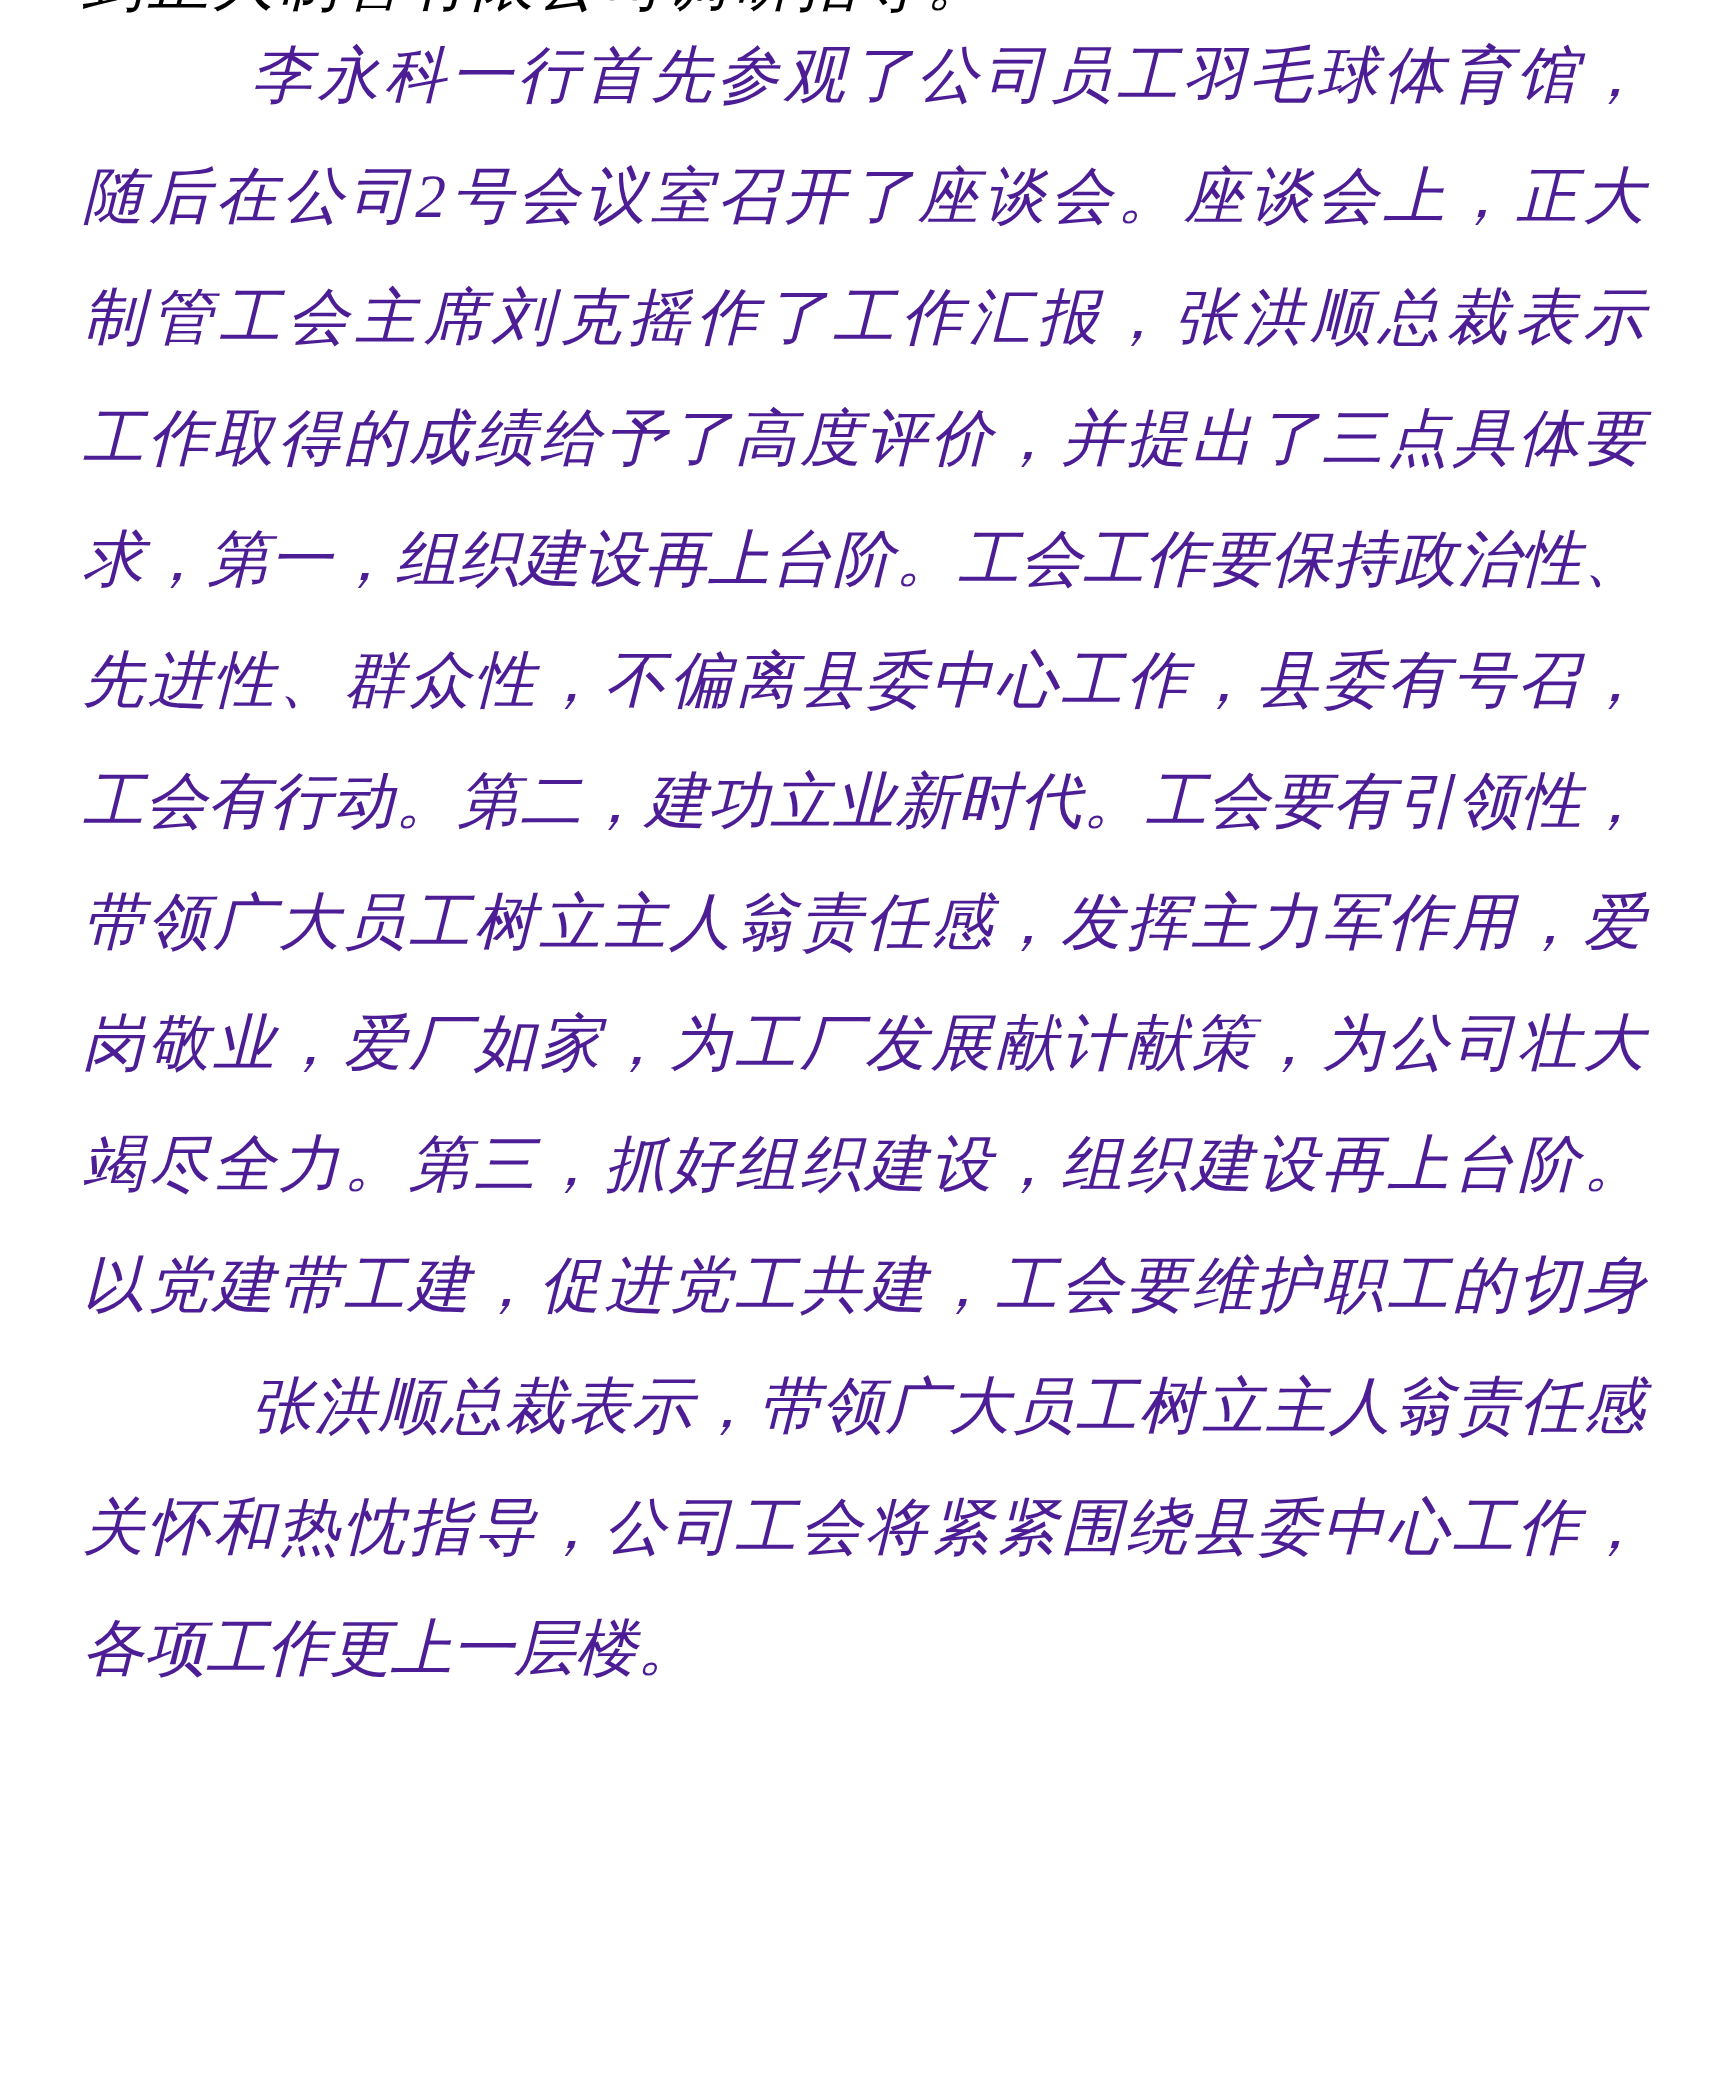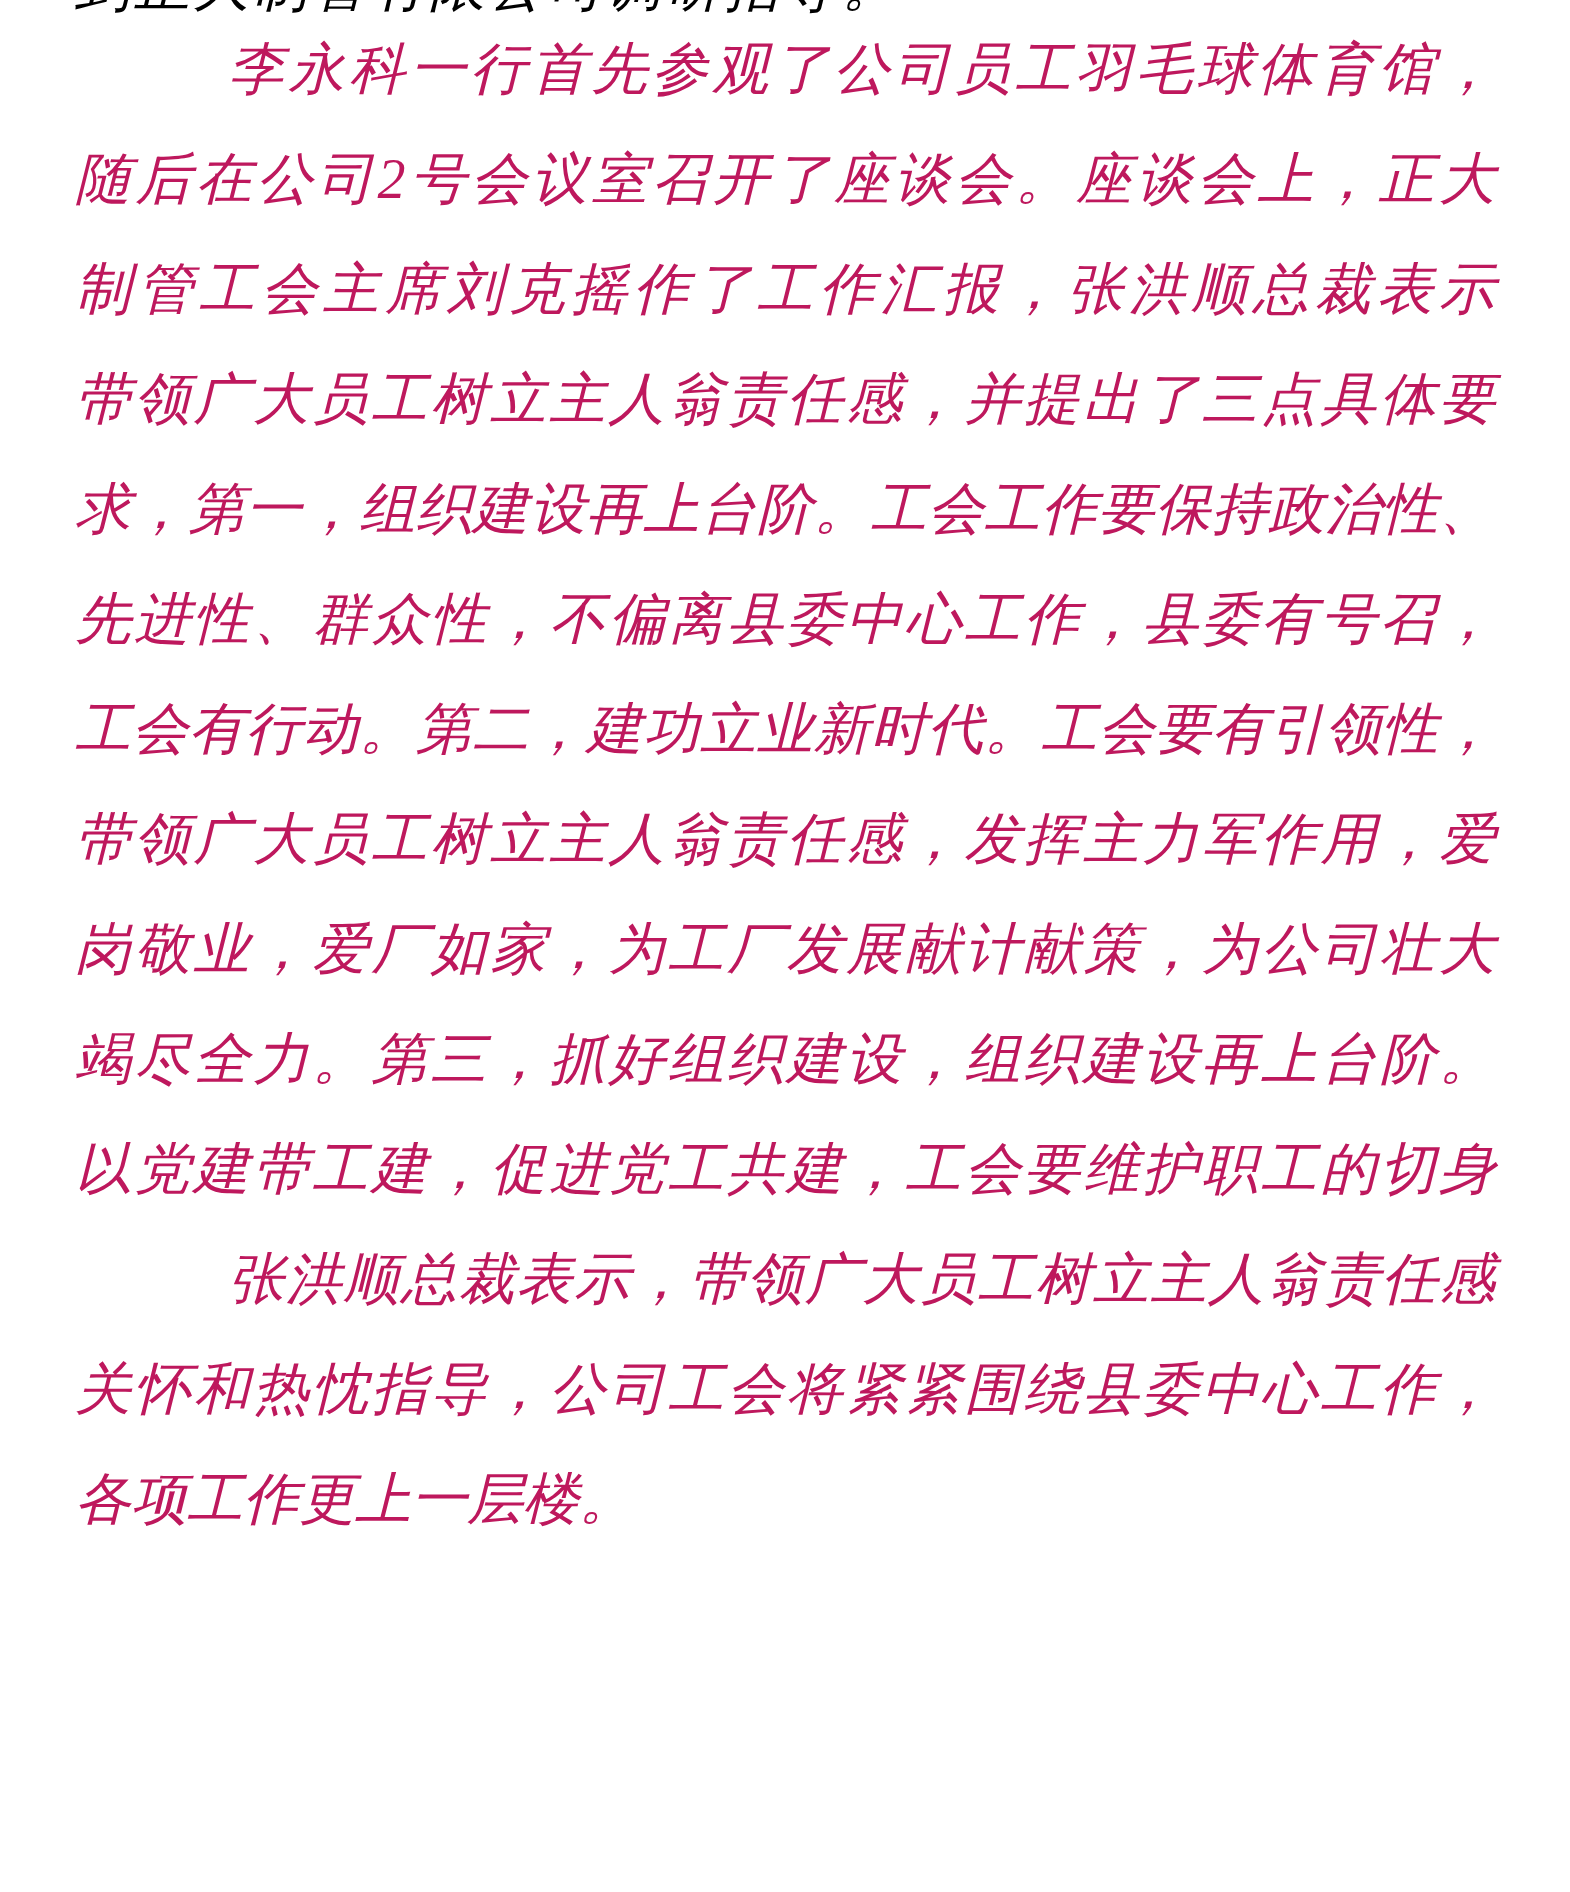"李永科一行首先参观了公司员工羽毛球体育馆，" .line { color: #be185d -> #4c1d95 }
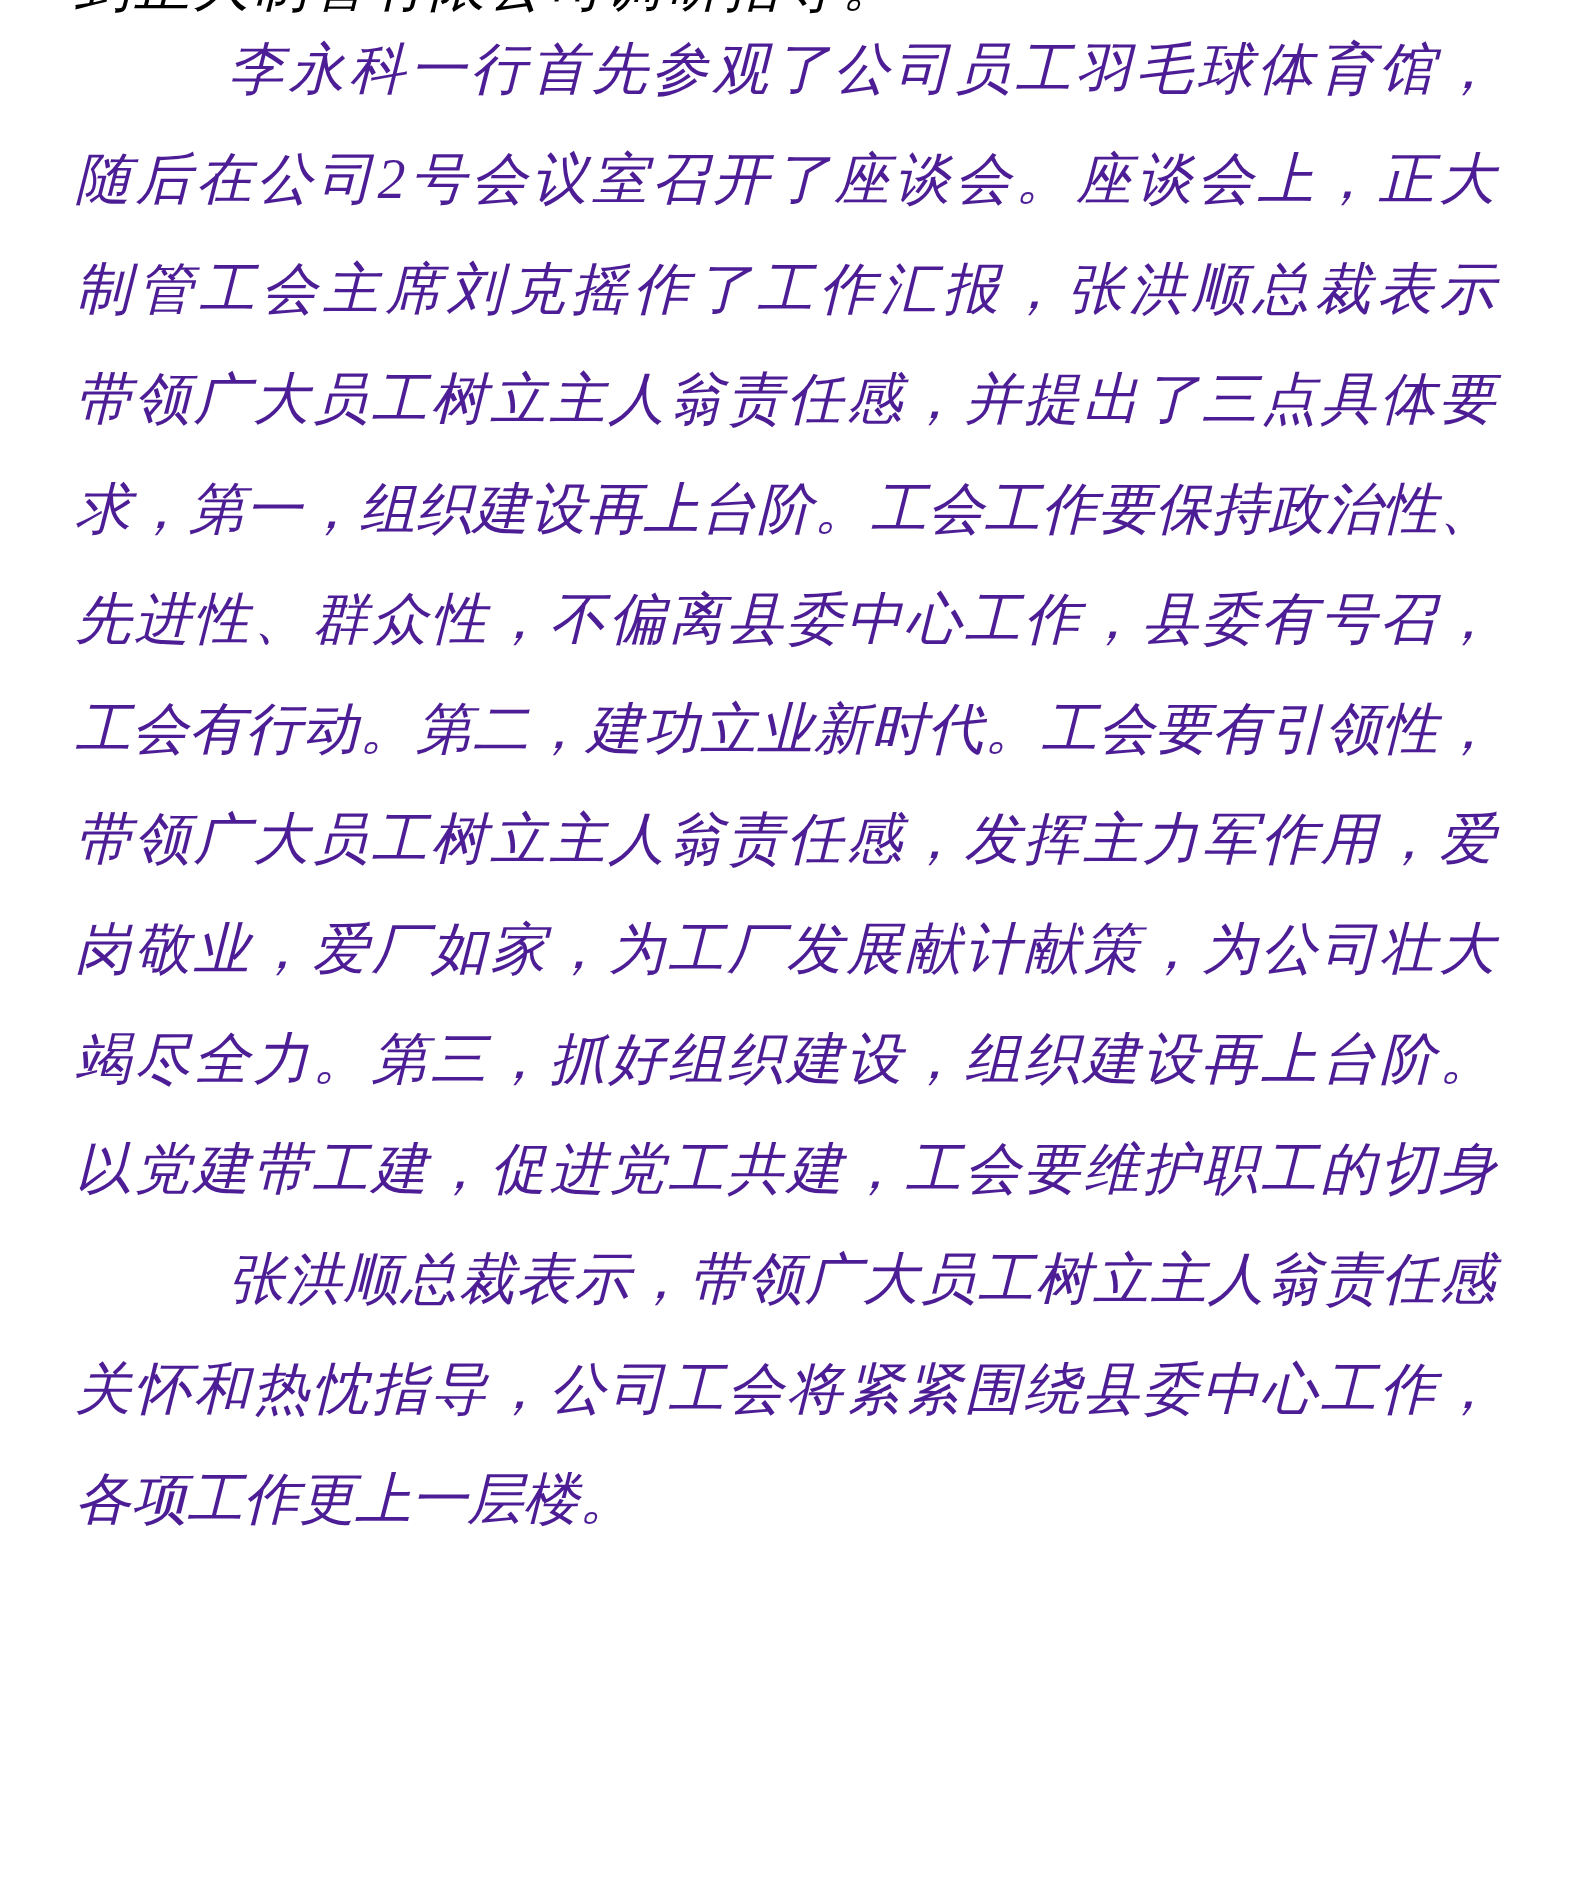"带领广大员工树立主人翁责任感，并提出了三点具体要" div.line { text: 带领广大员工树立主人翁责任感 -> 工作取得的成绩给予了高度评价 }
